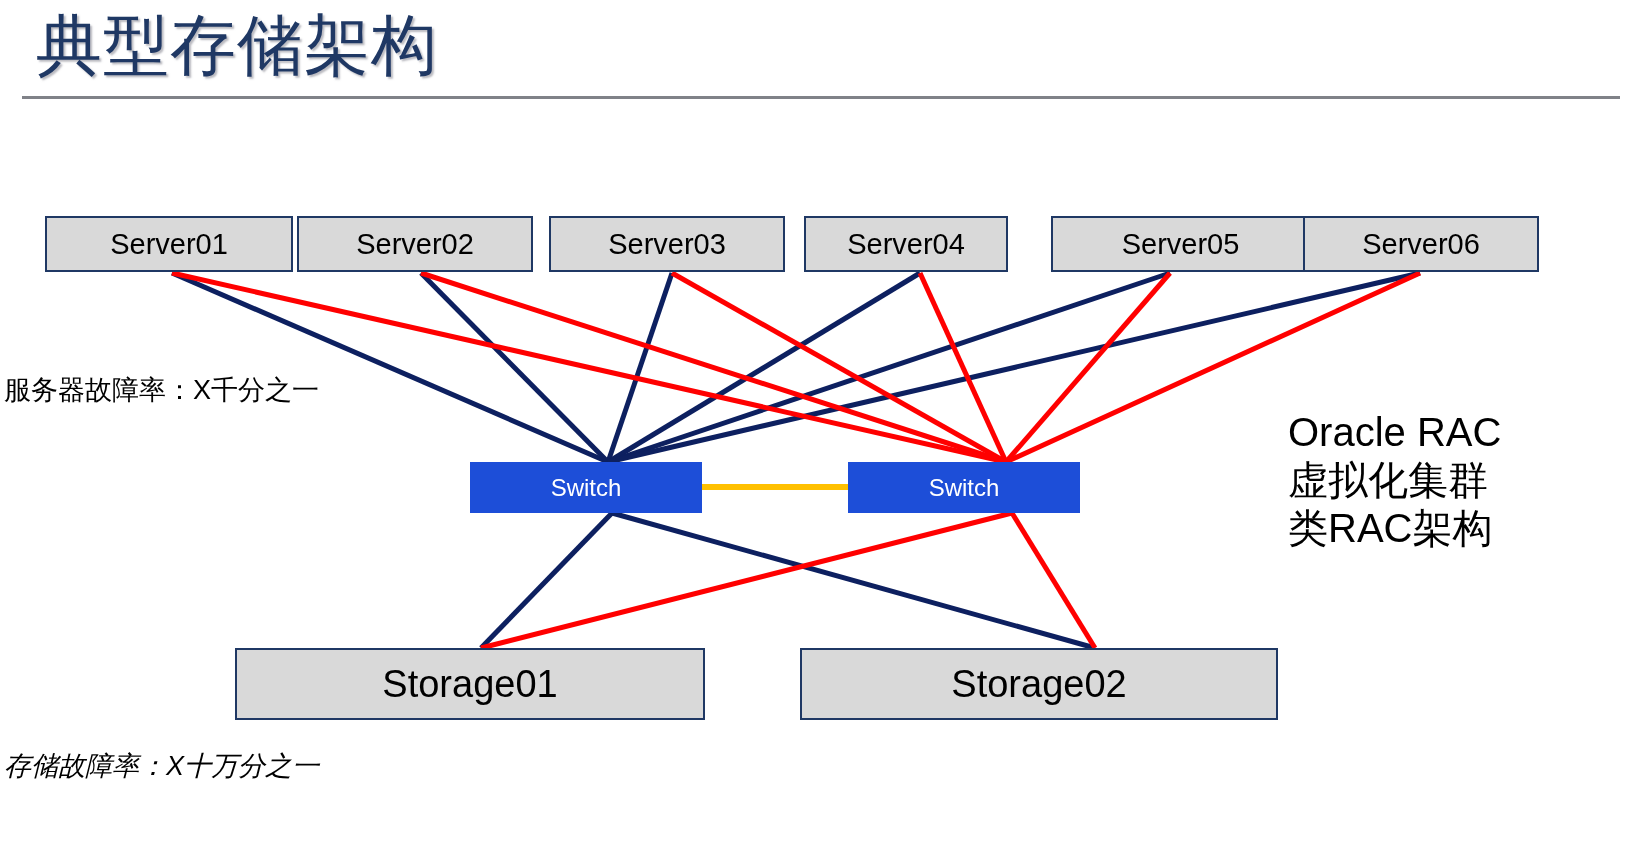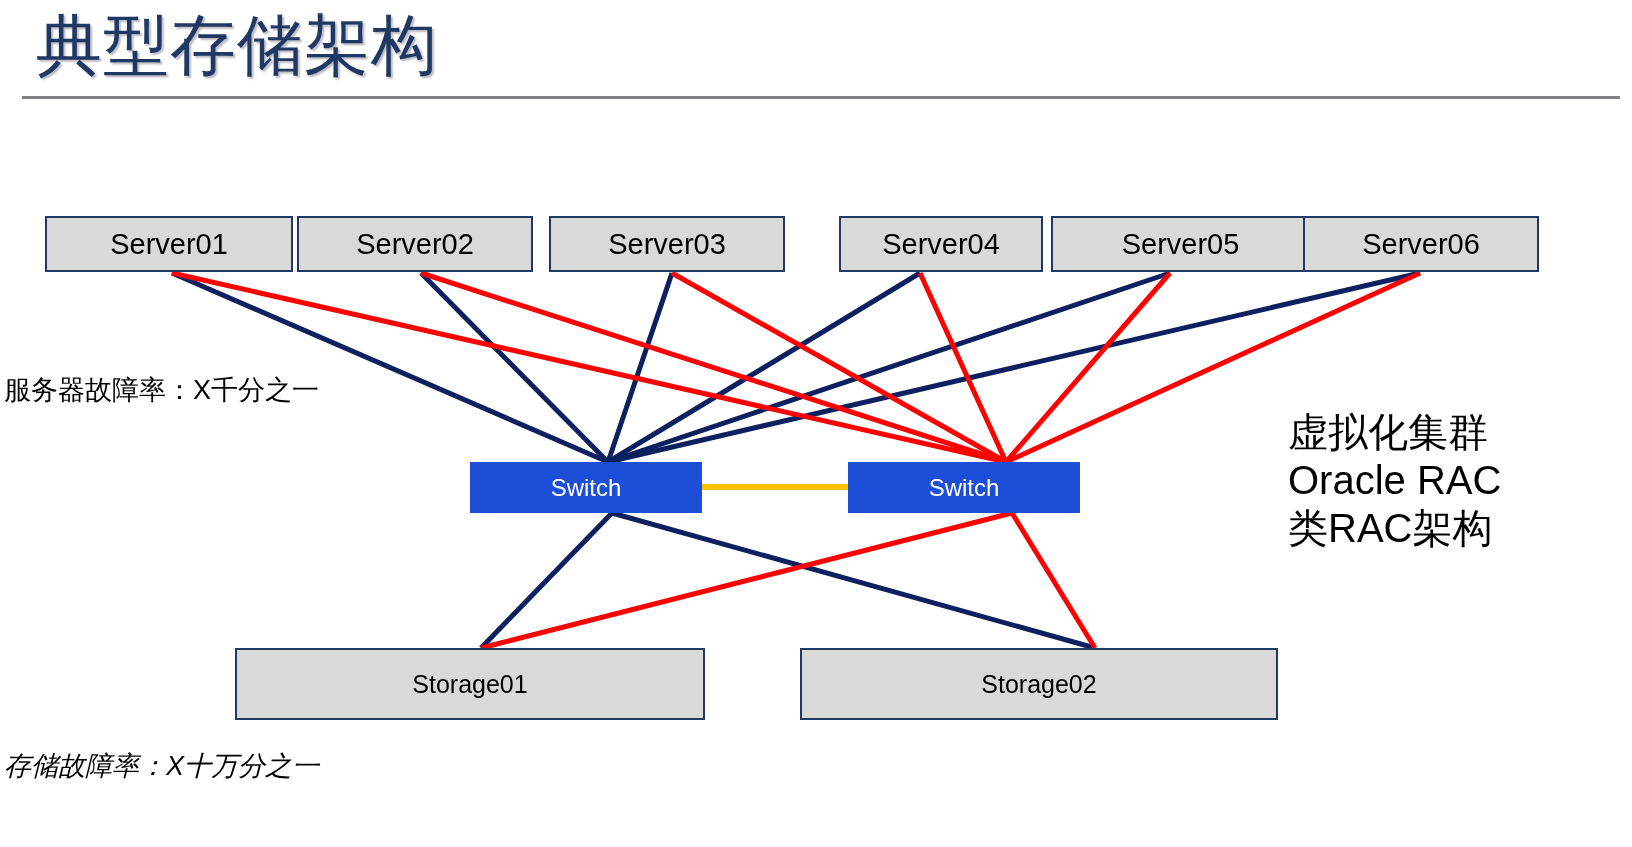"Server04" div.node { left: 839px -> 804px }
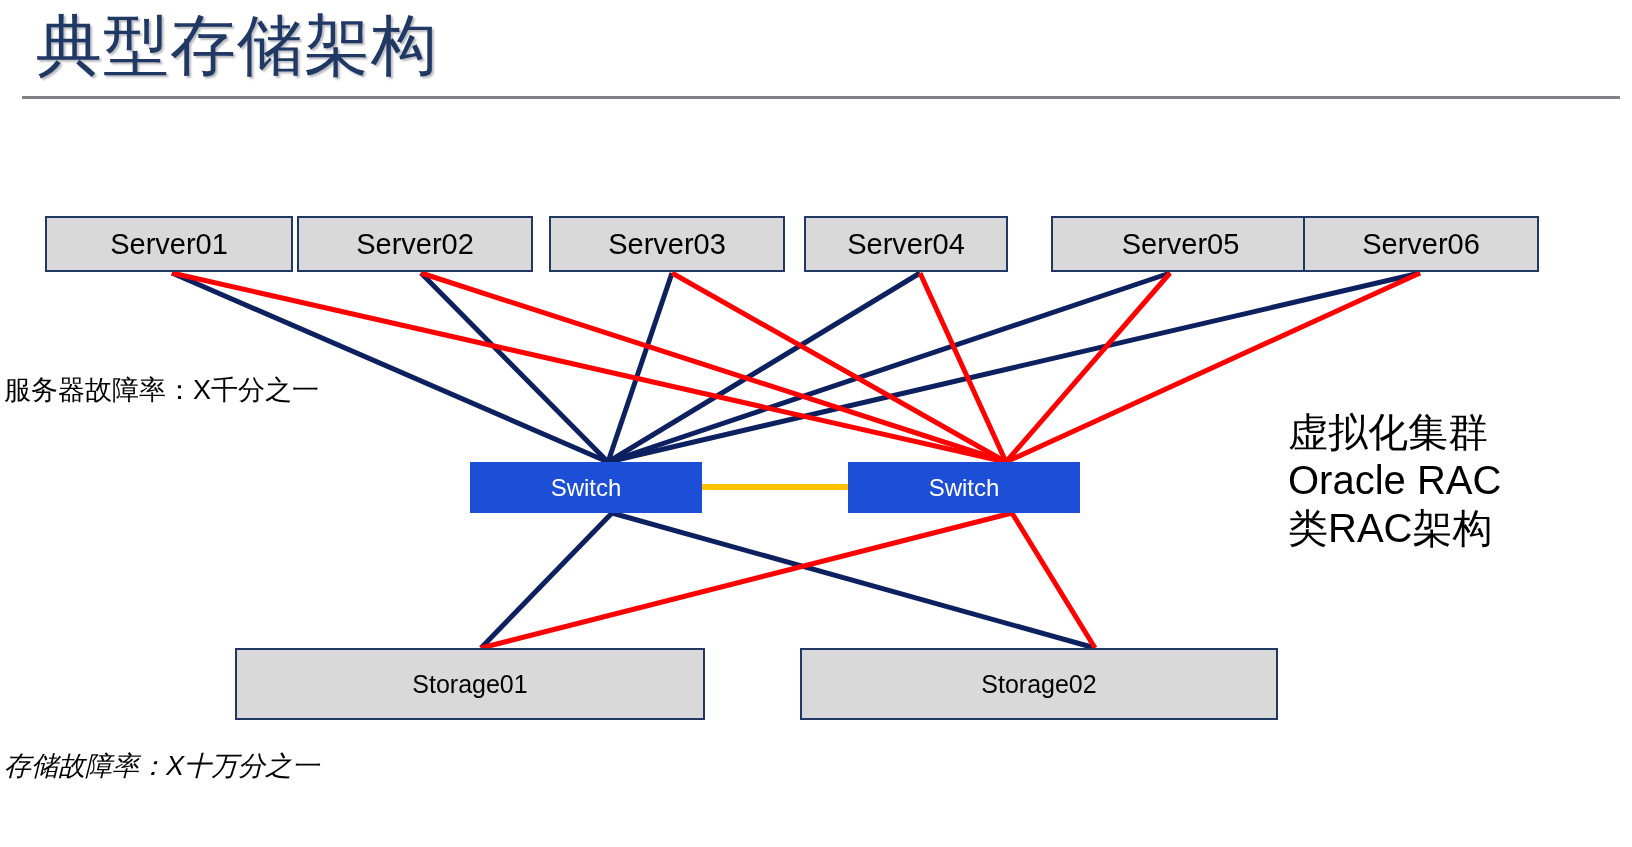"虚拟化集群" div { order: before "Oracle RAC" -> after "Oracle RAC" }
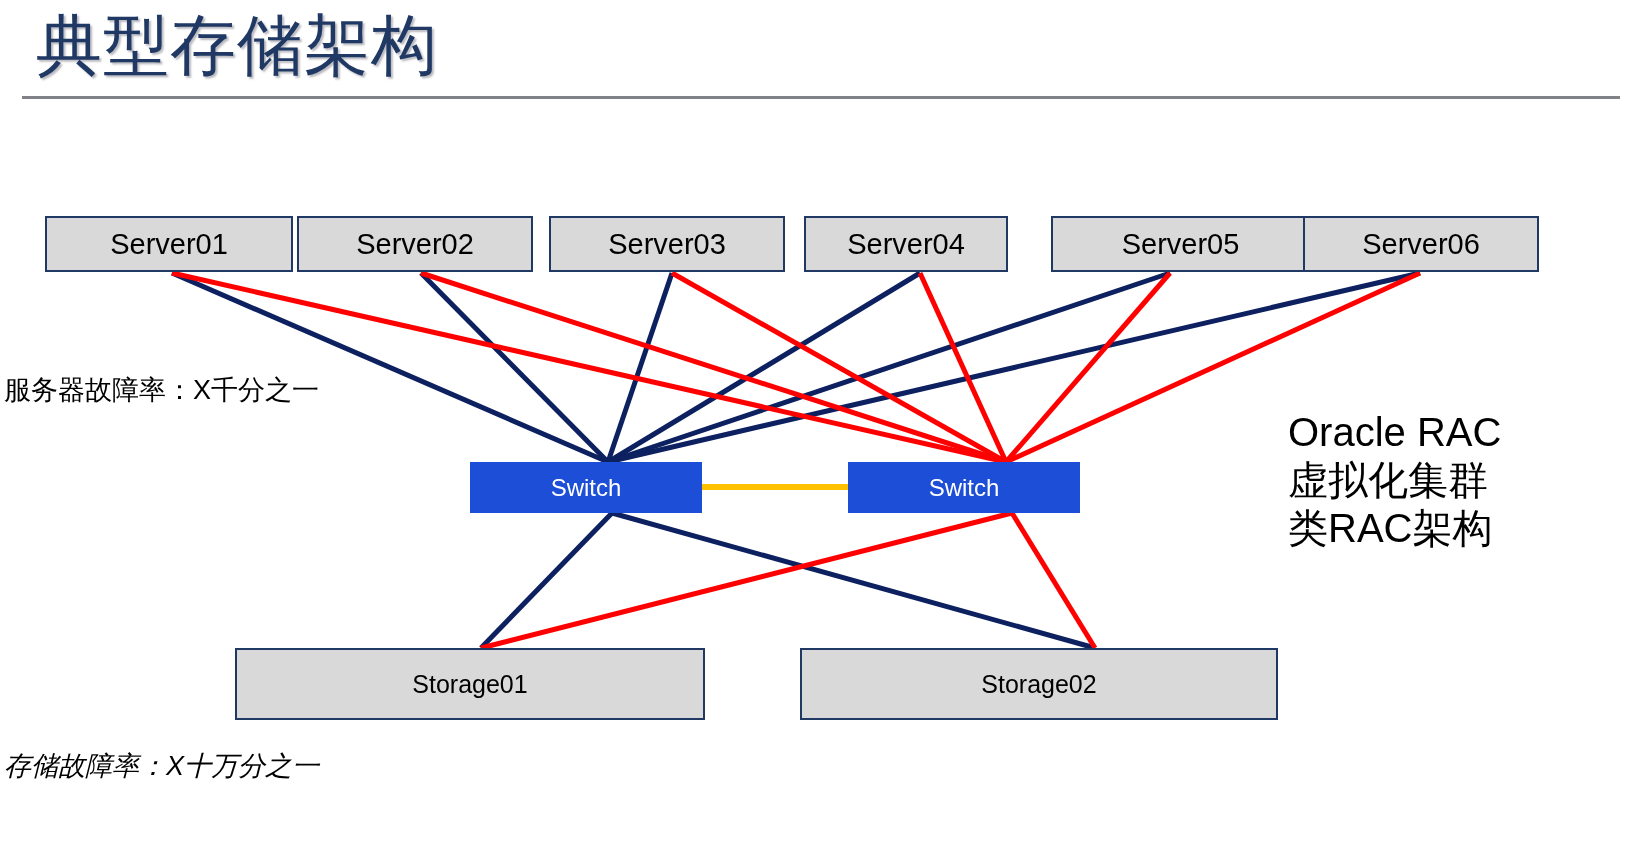"Storage01" .node.storage { font-size: 25px -> 38px }
